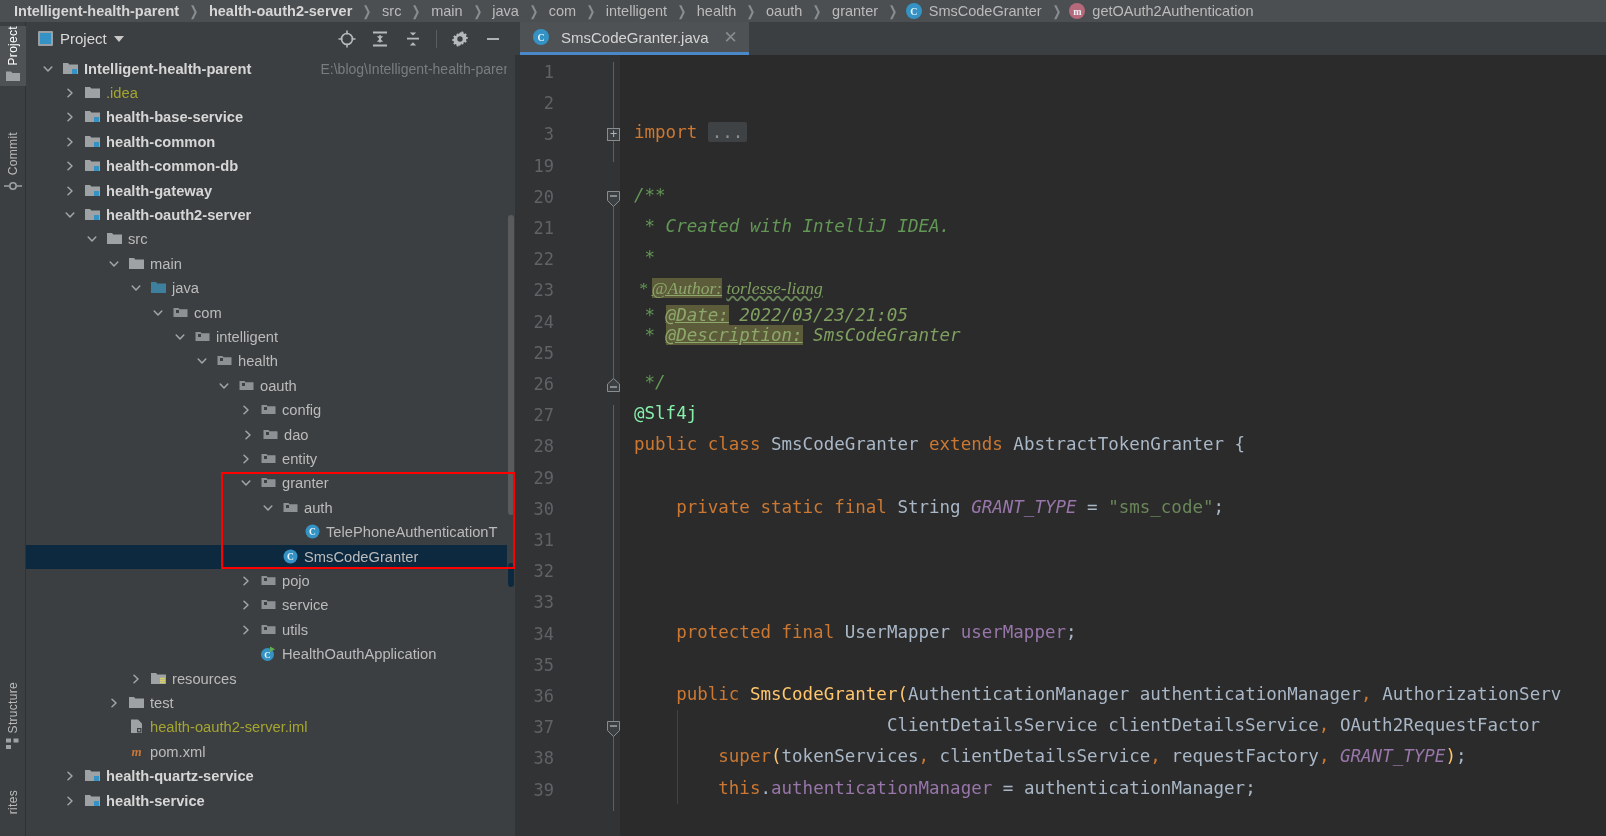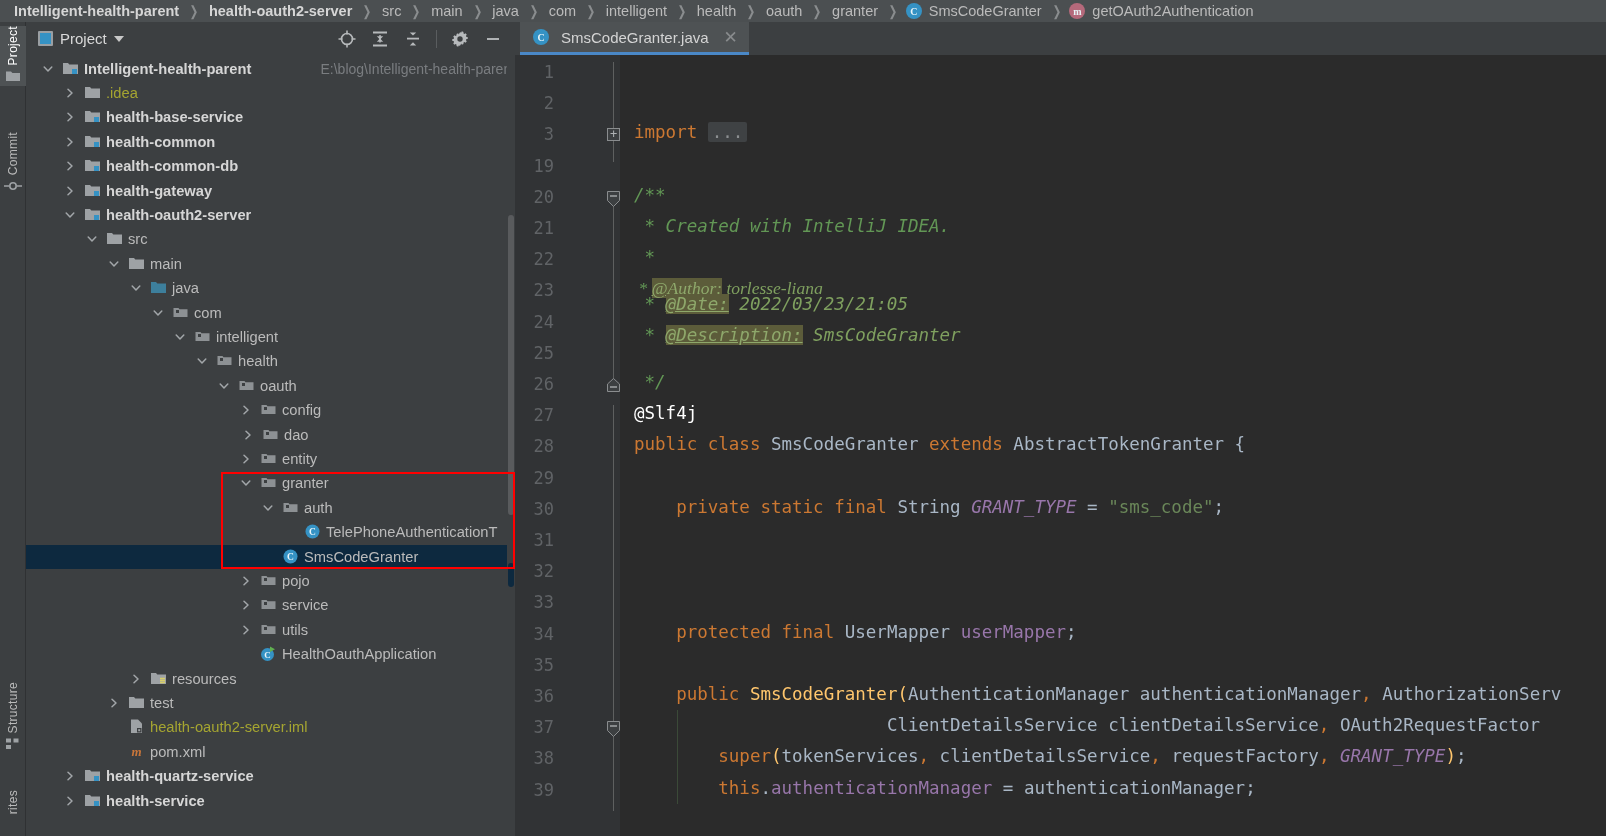"* @Date: 2022/03/23/21:05" div.line { top: 234px -> 245px }
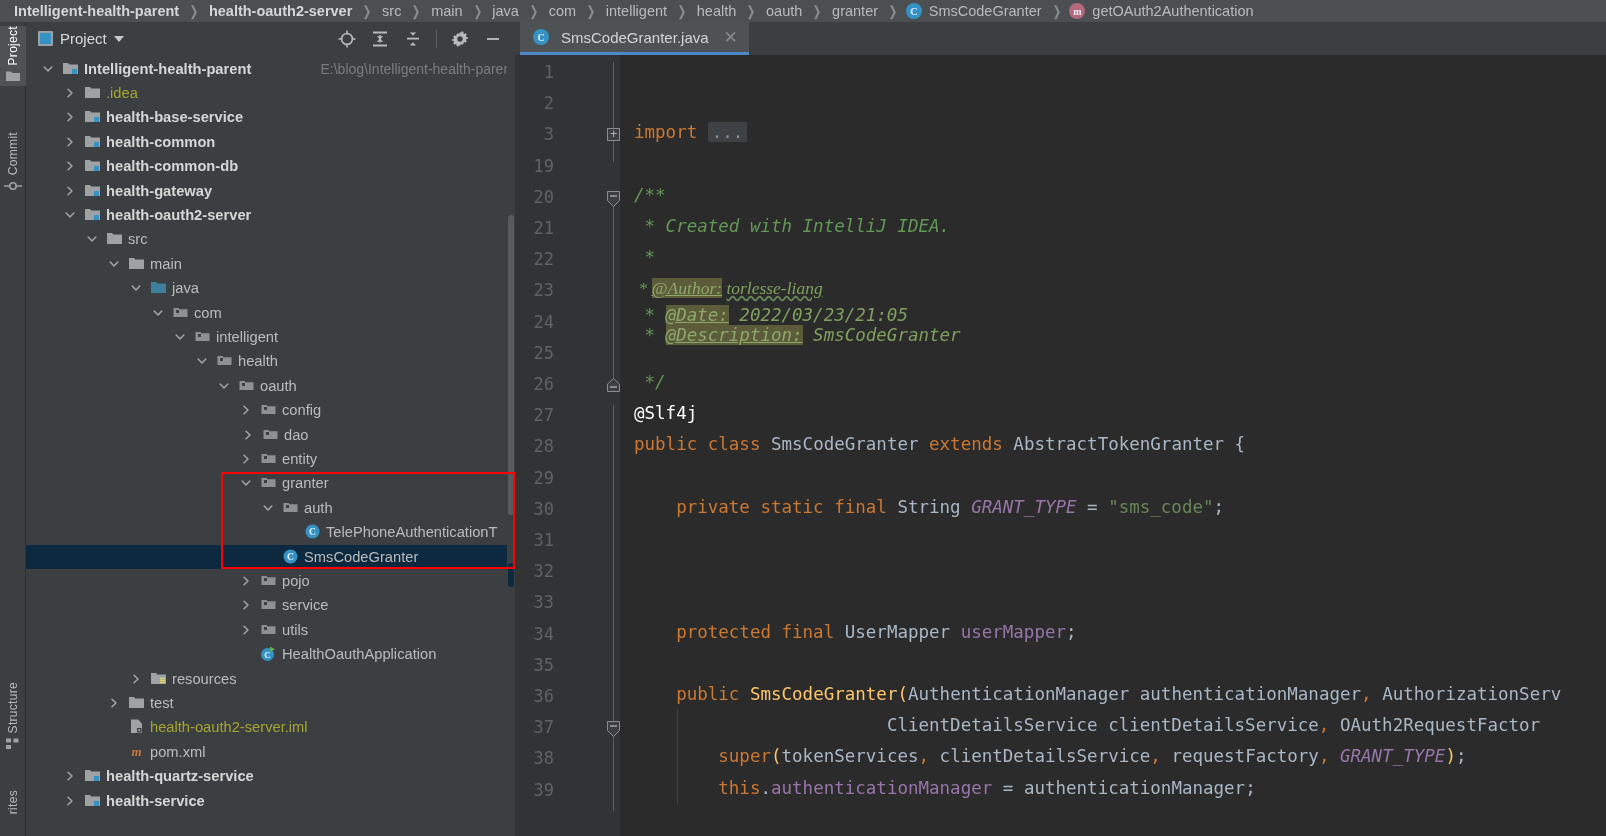"@Slf4j" .anno { color: #ffffff -> #86efac }
